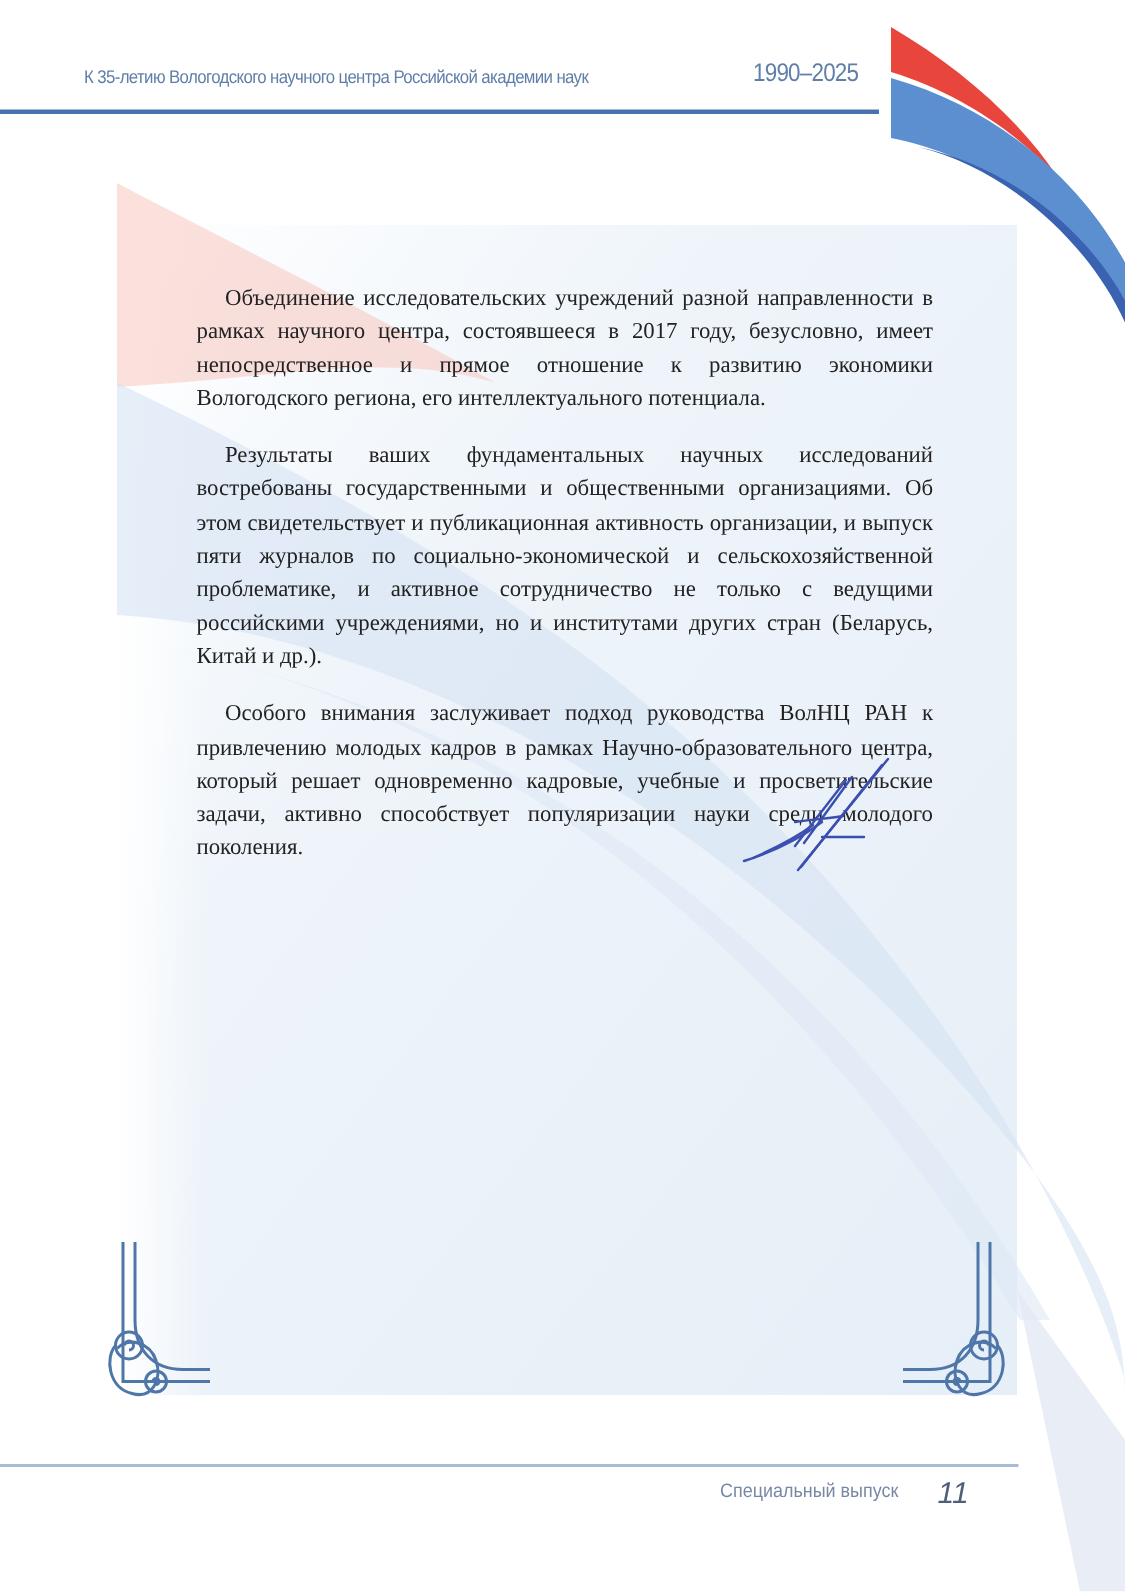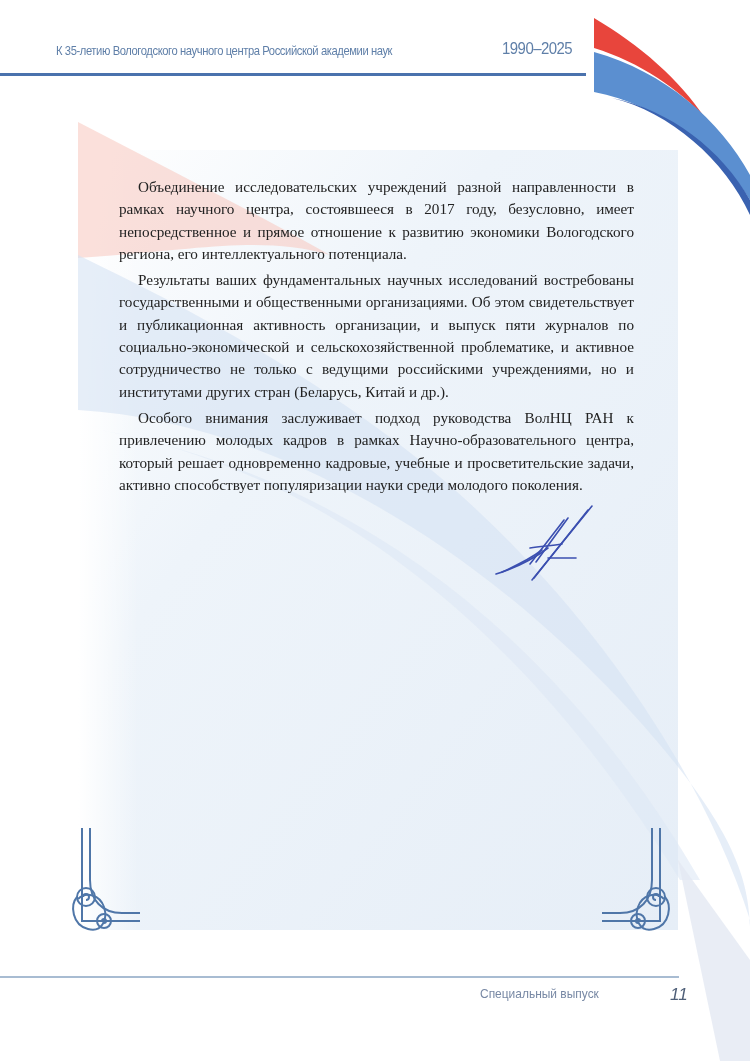"Объединение исследовательских учреждений" .body-text p { margin: 4px -> 16px }
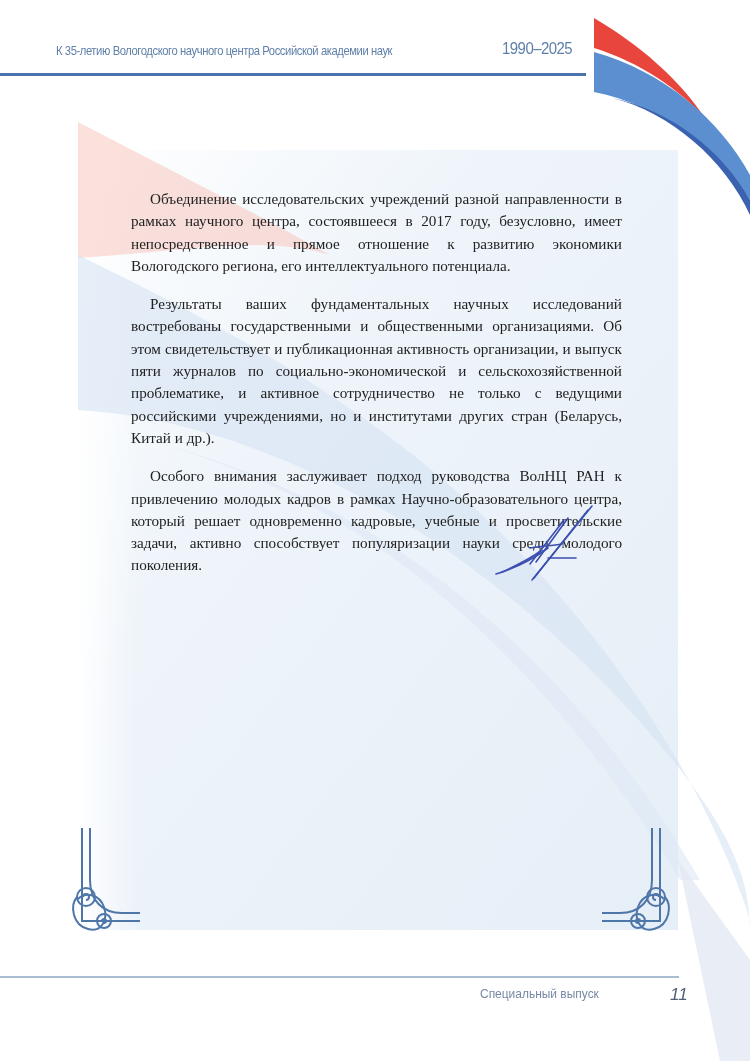"11" .page-number { font-size: 17px -> 20px; left: 670px -> 625px }
